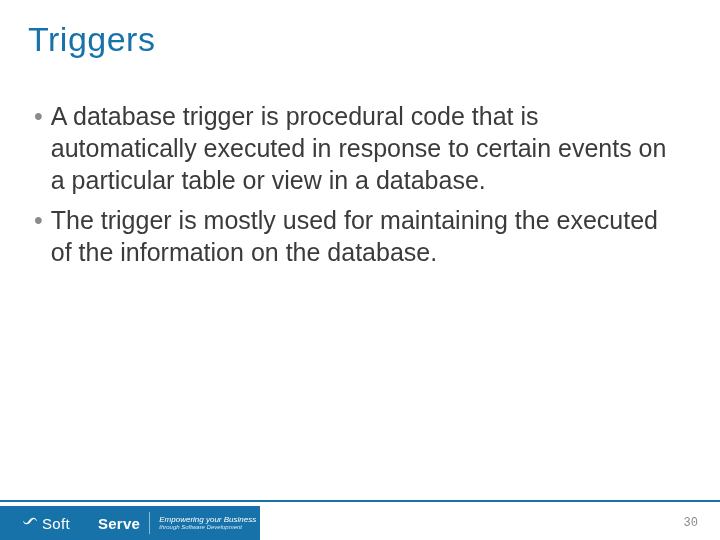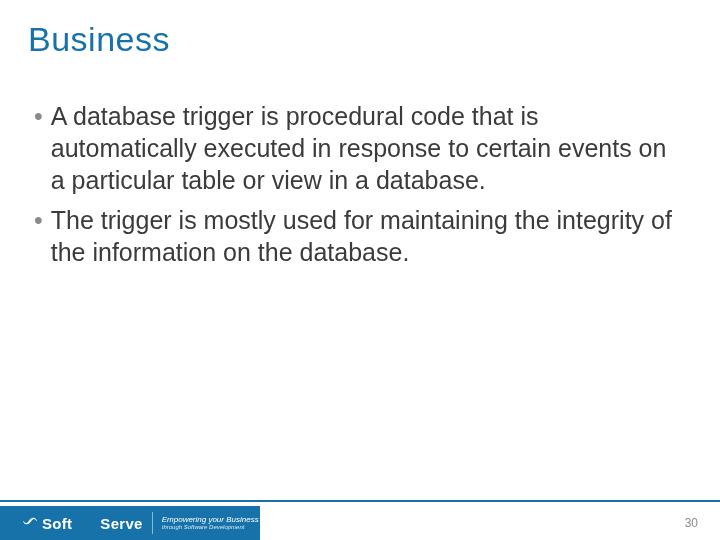"Business" div.title { text: Business -> Triggers }
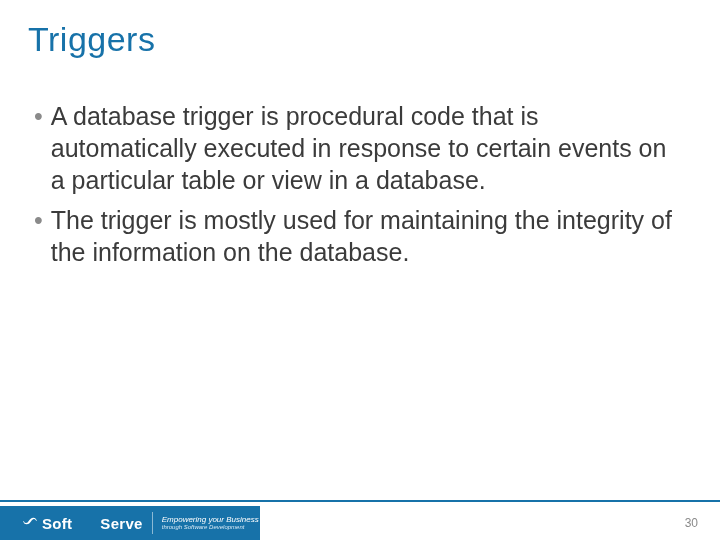"The trigger is mostly used" span.bullet-text { text: integrity -> executed }
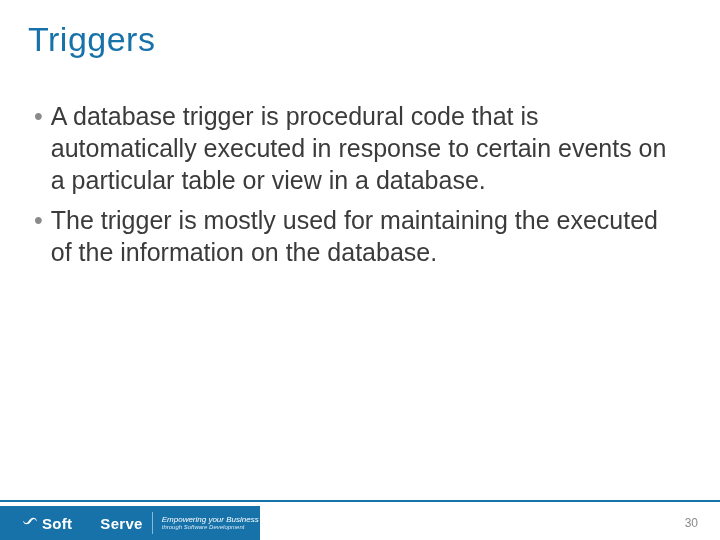"Soft" .logo-text .soft { font-weight: 700 -> 400 }
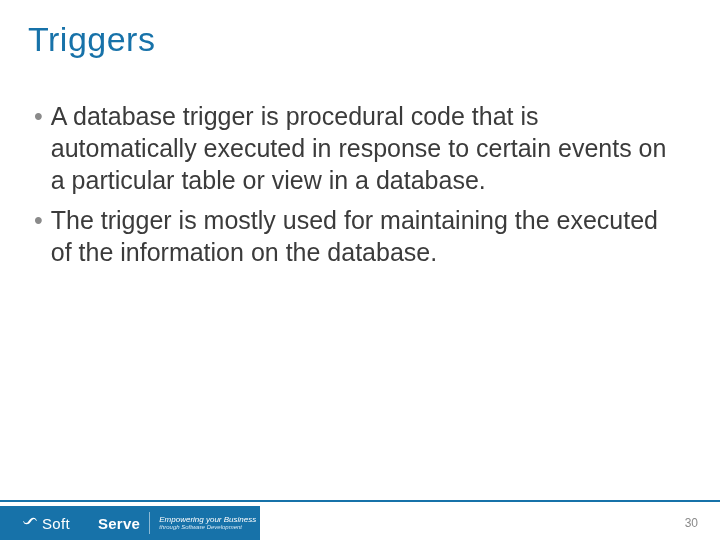"30" .page-num { font-family: none -> Liberation Mono, monospace }
